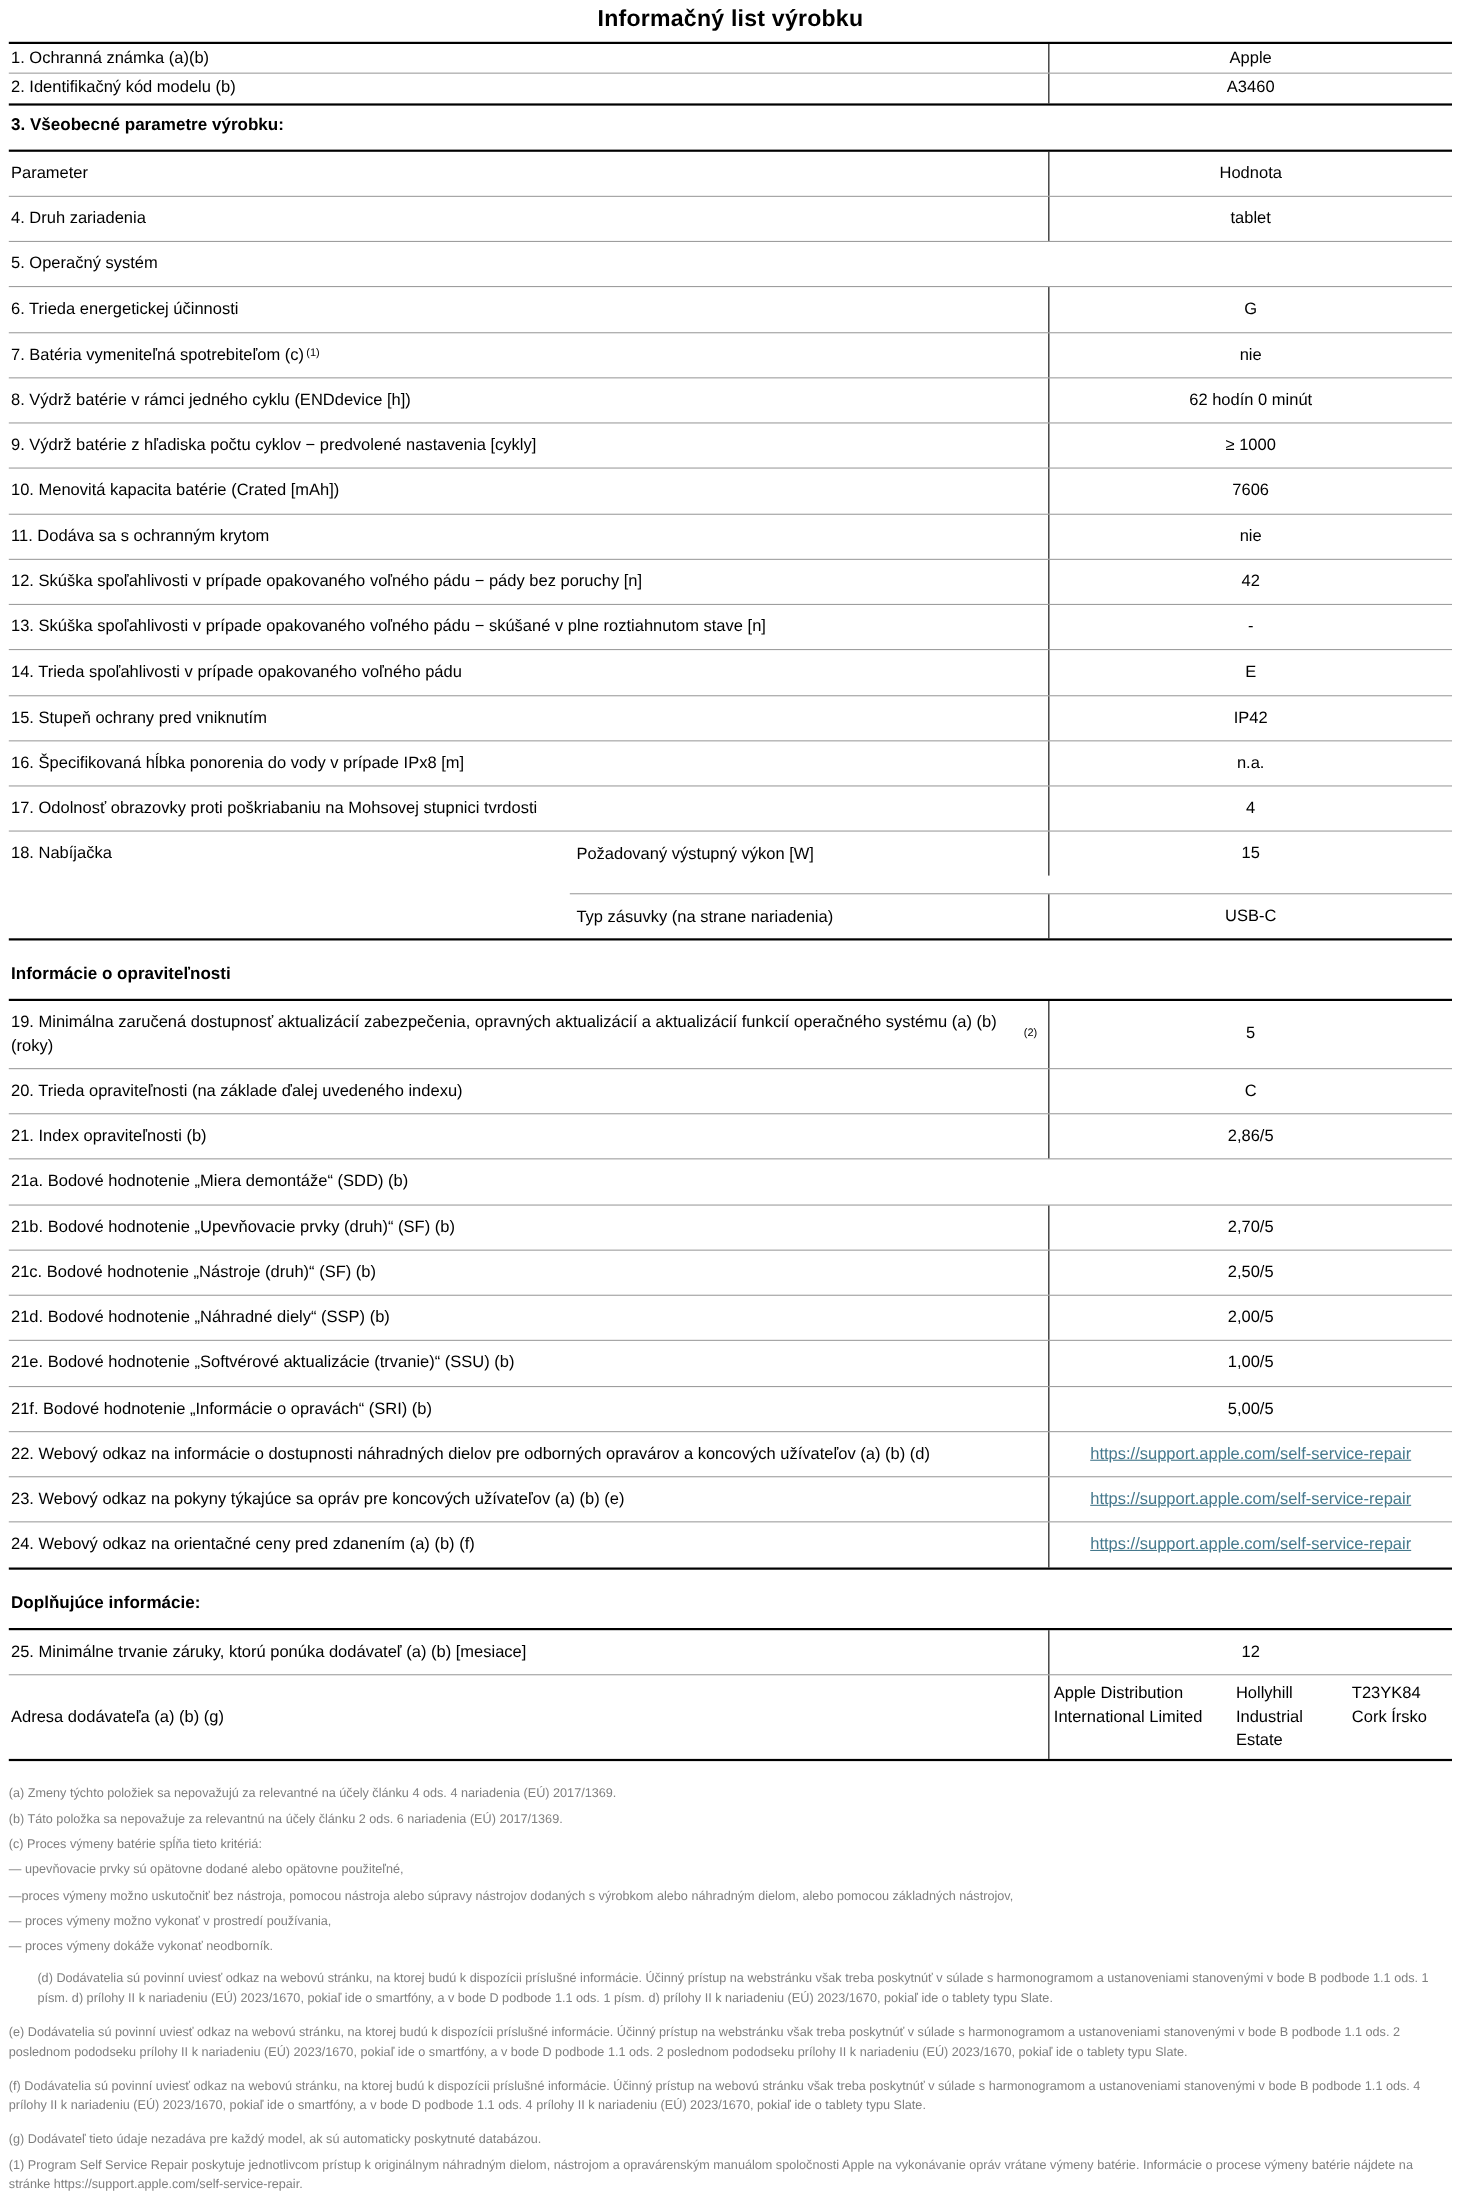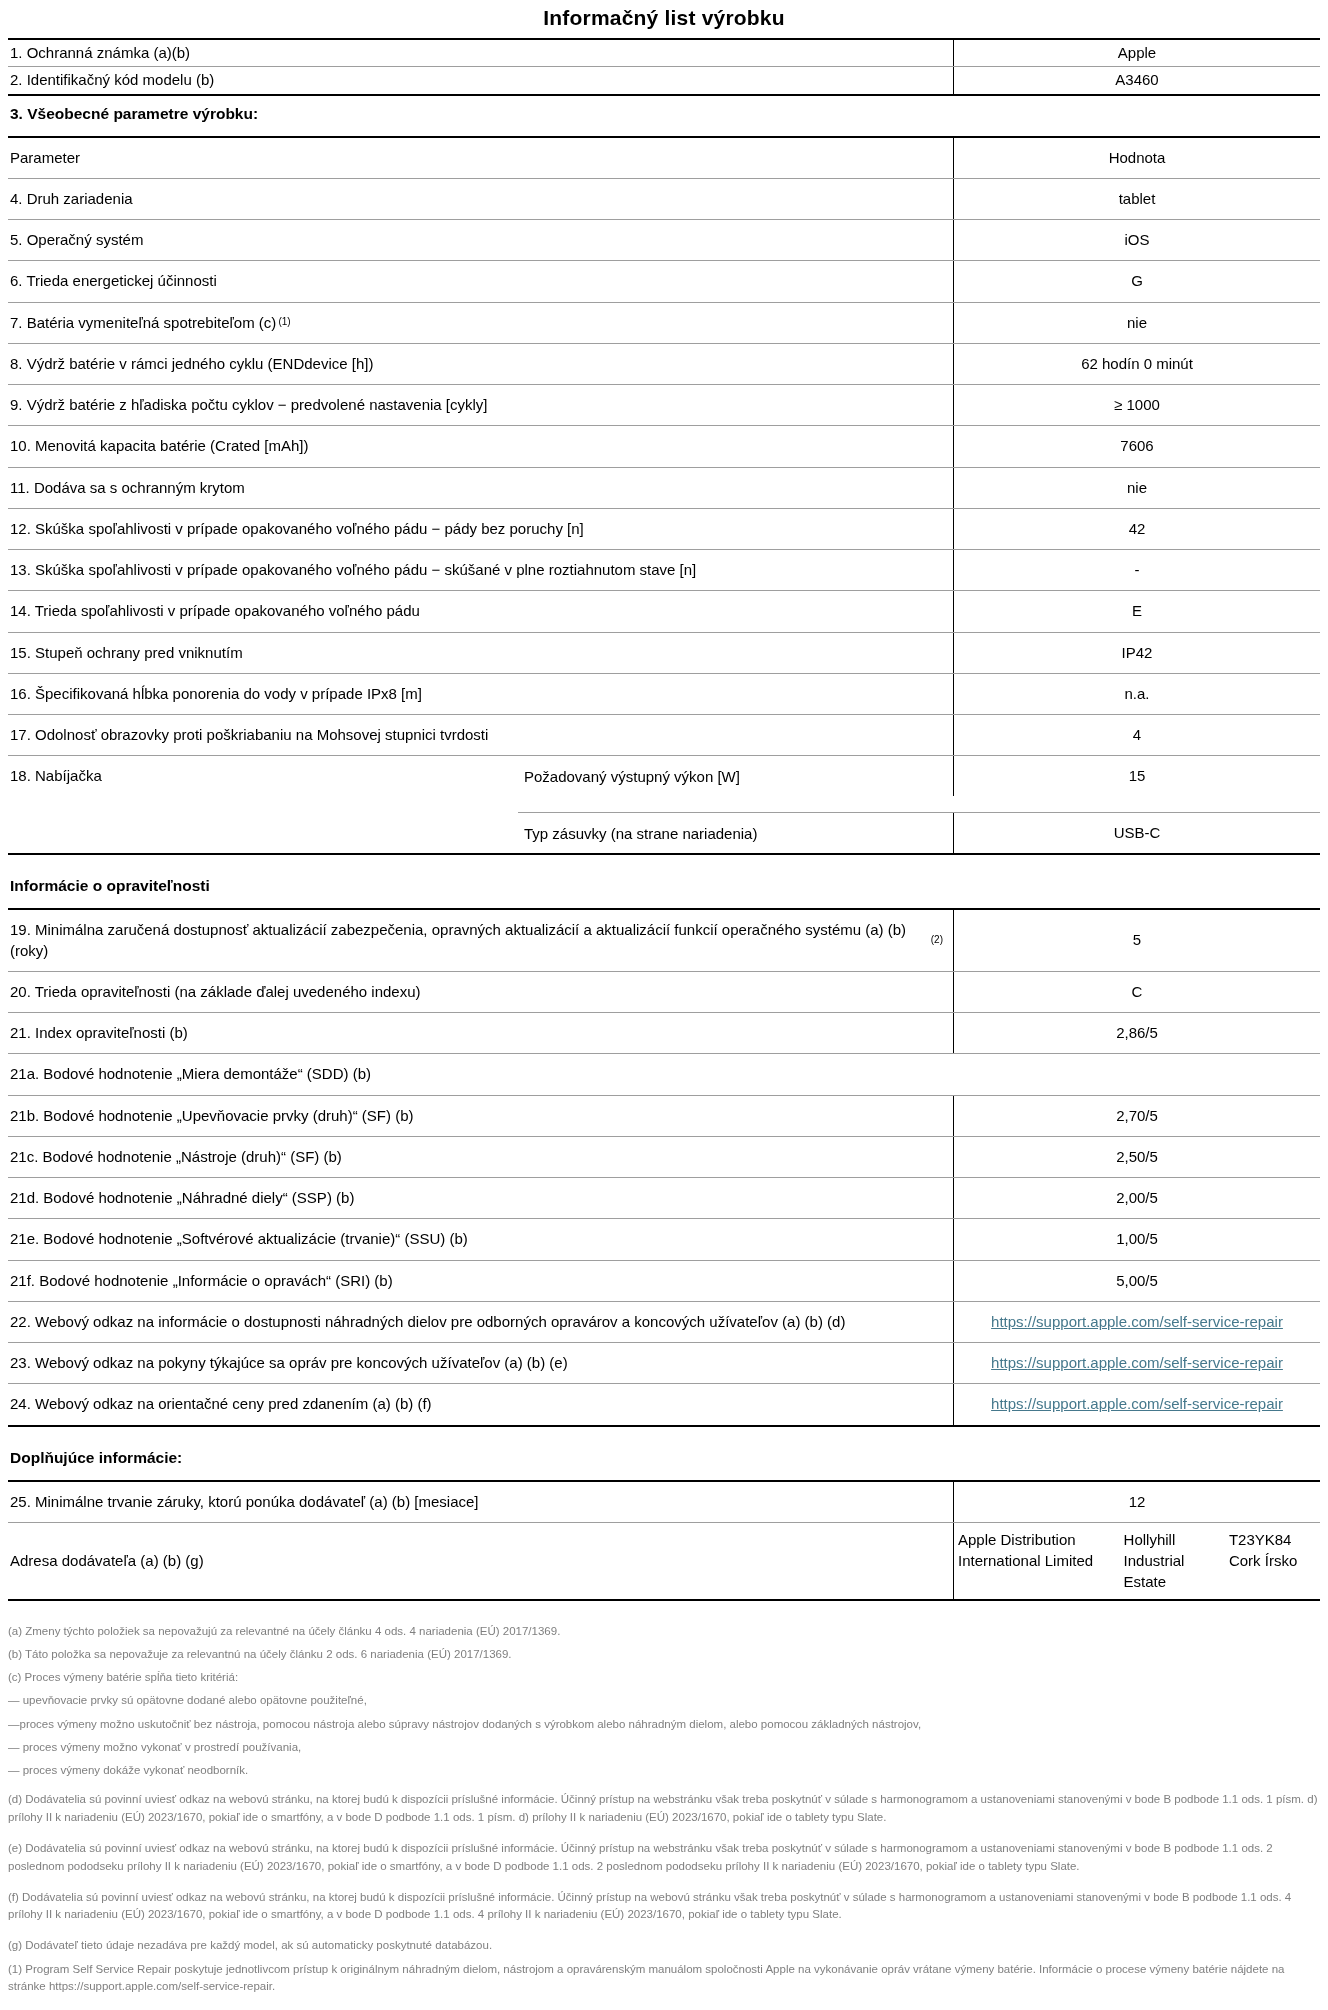"iOS" div.cv { html: <div>iOS</div> -> none }
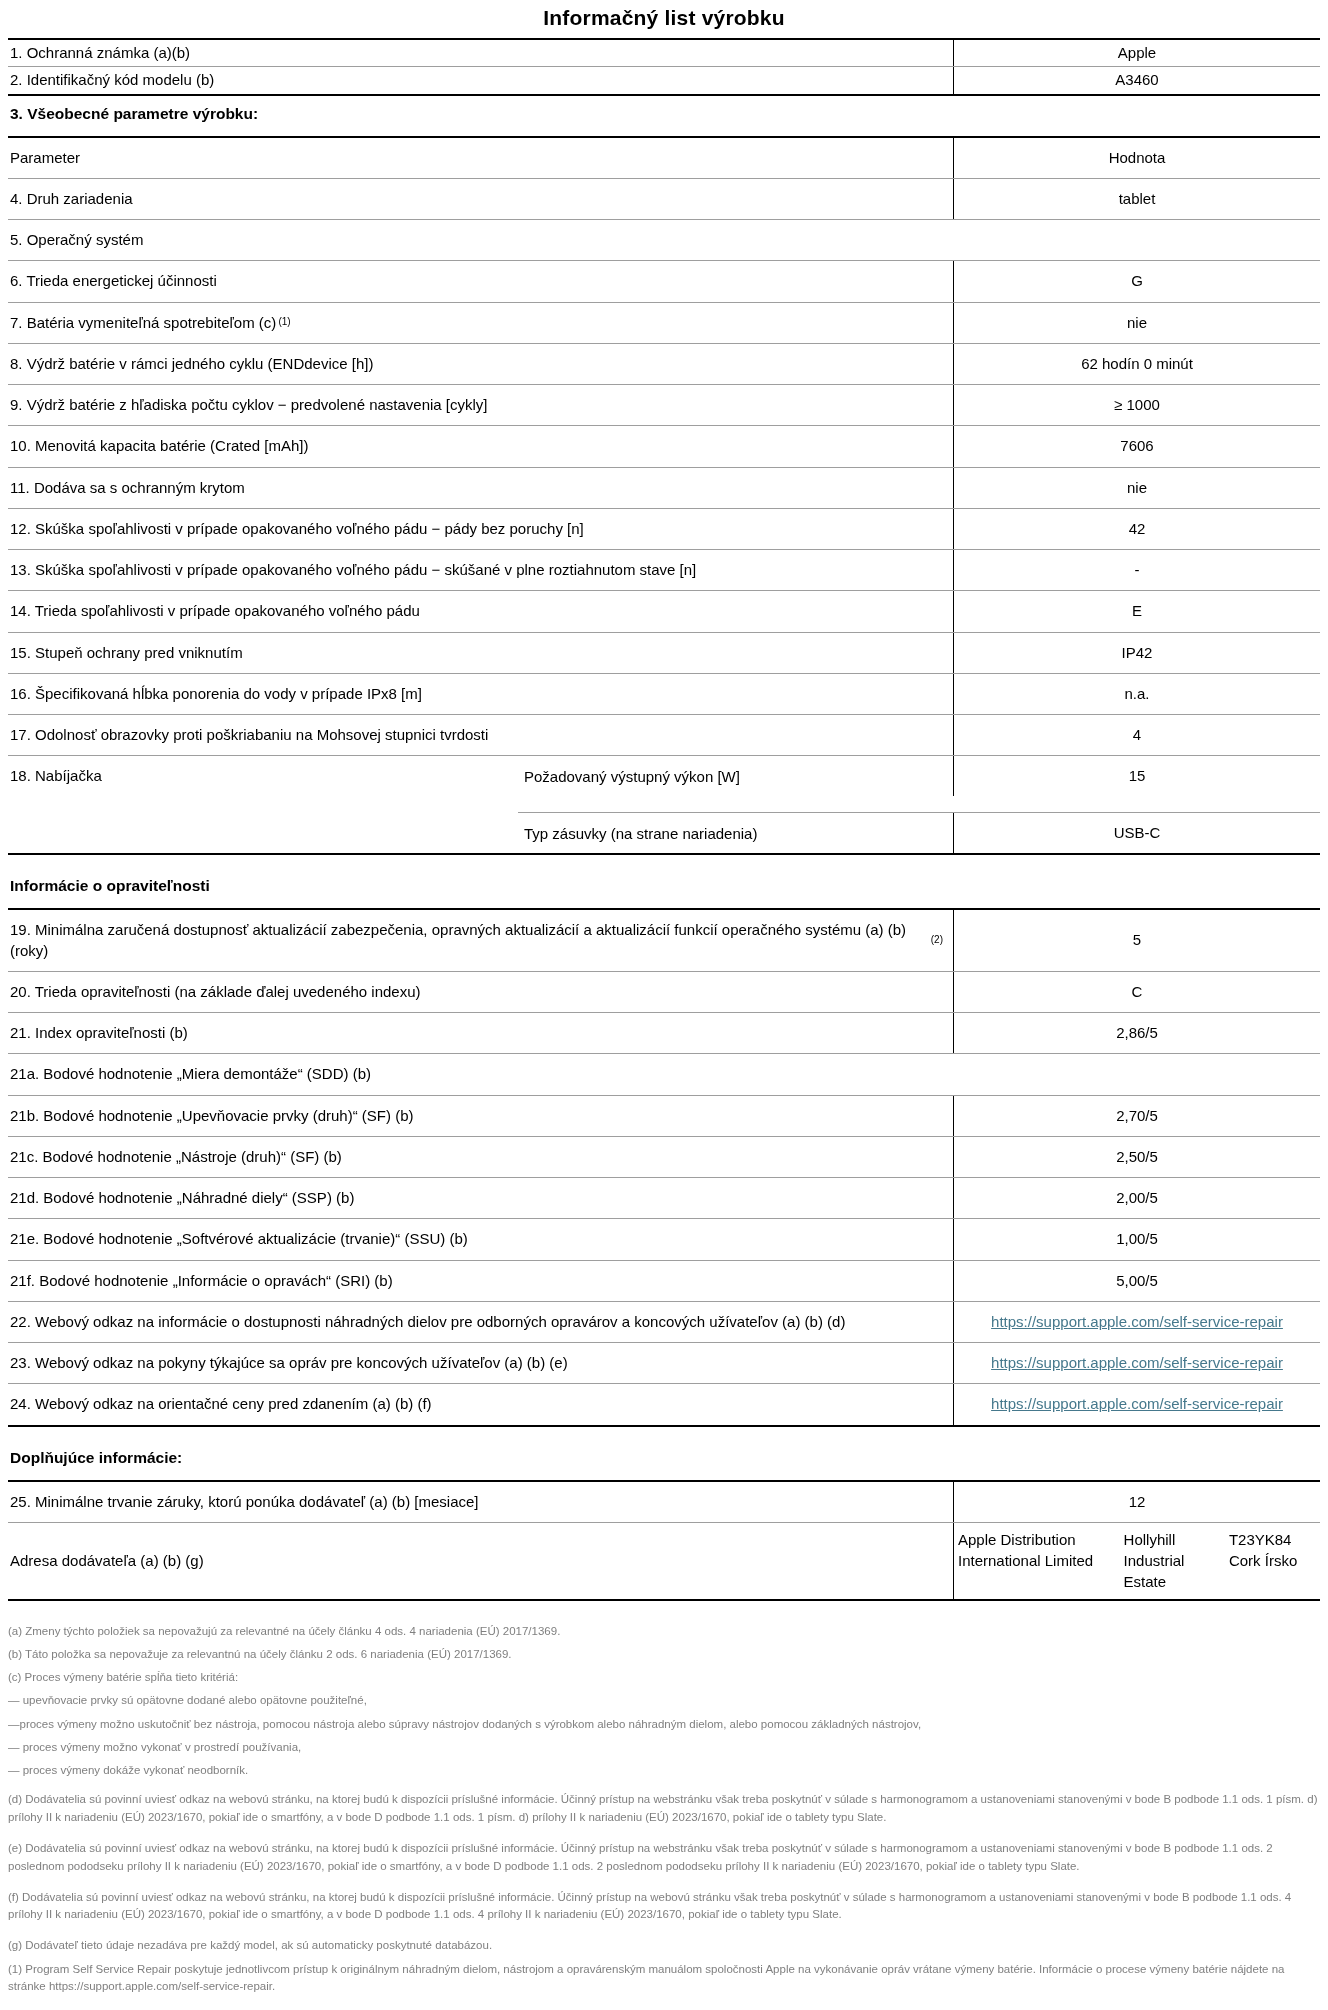"(d) Dodávatelia sú povinní uviesť" .fn.gap-top { margin-left: none -> 26px }
